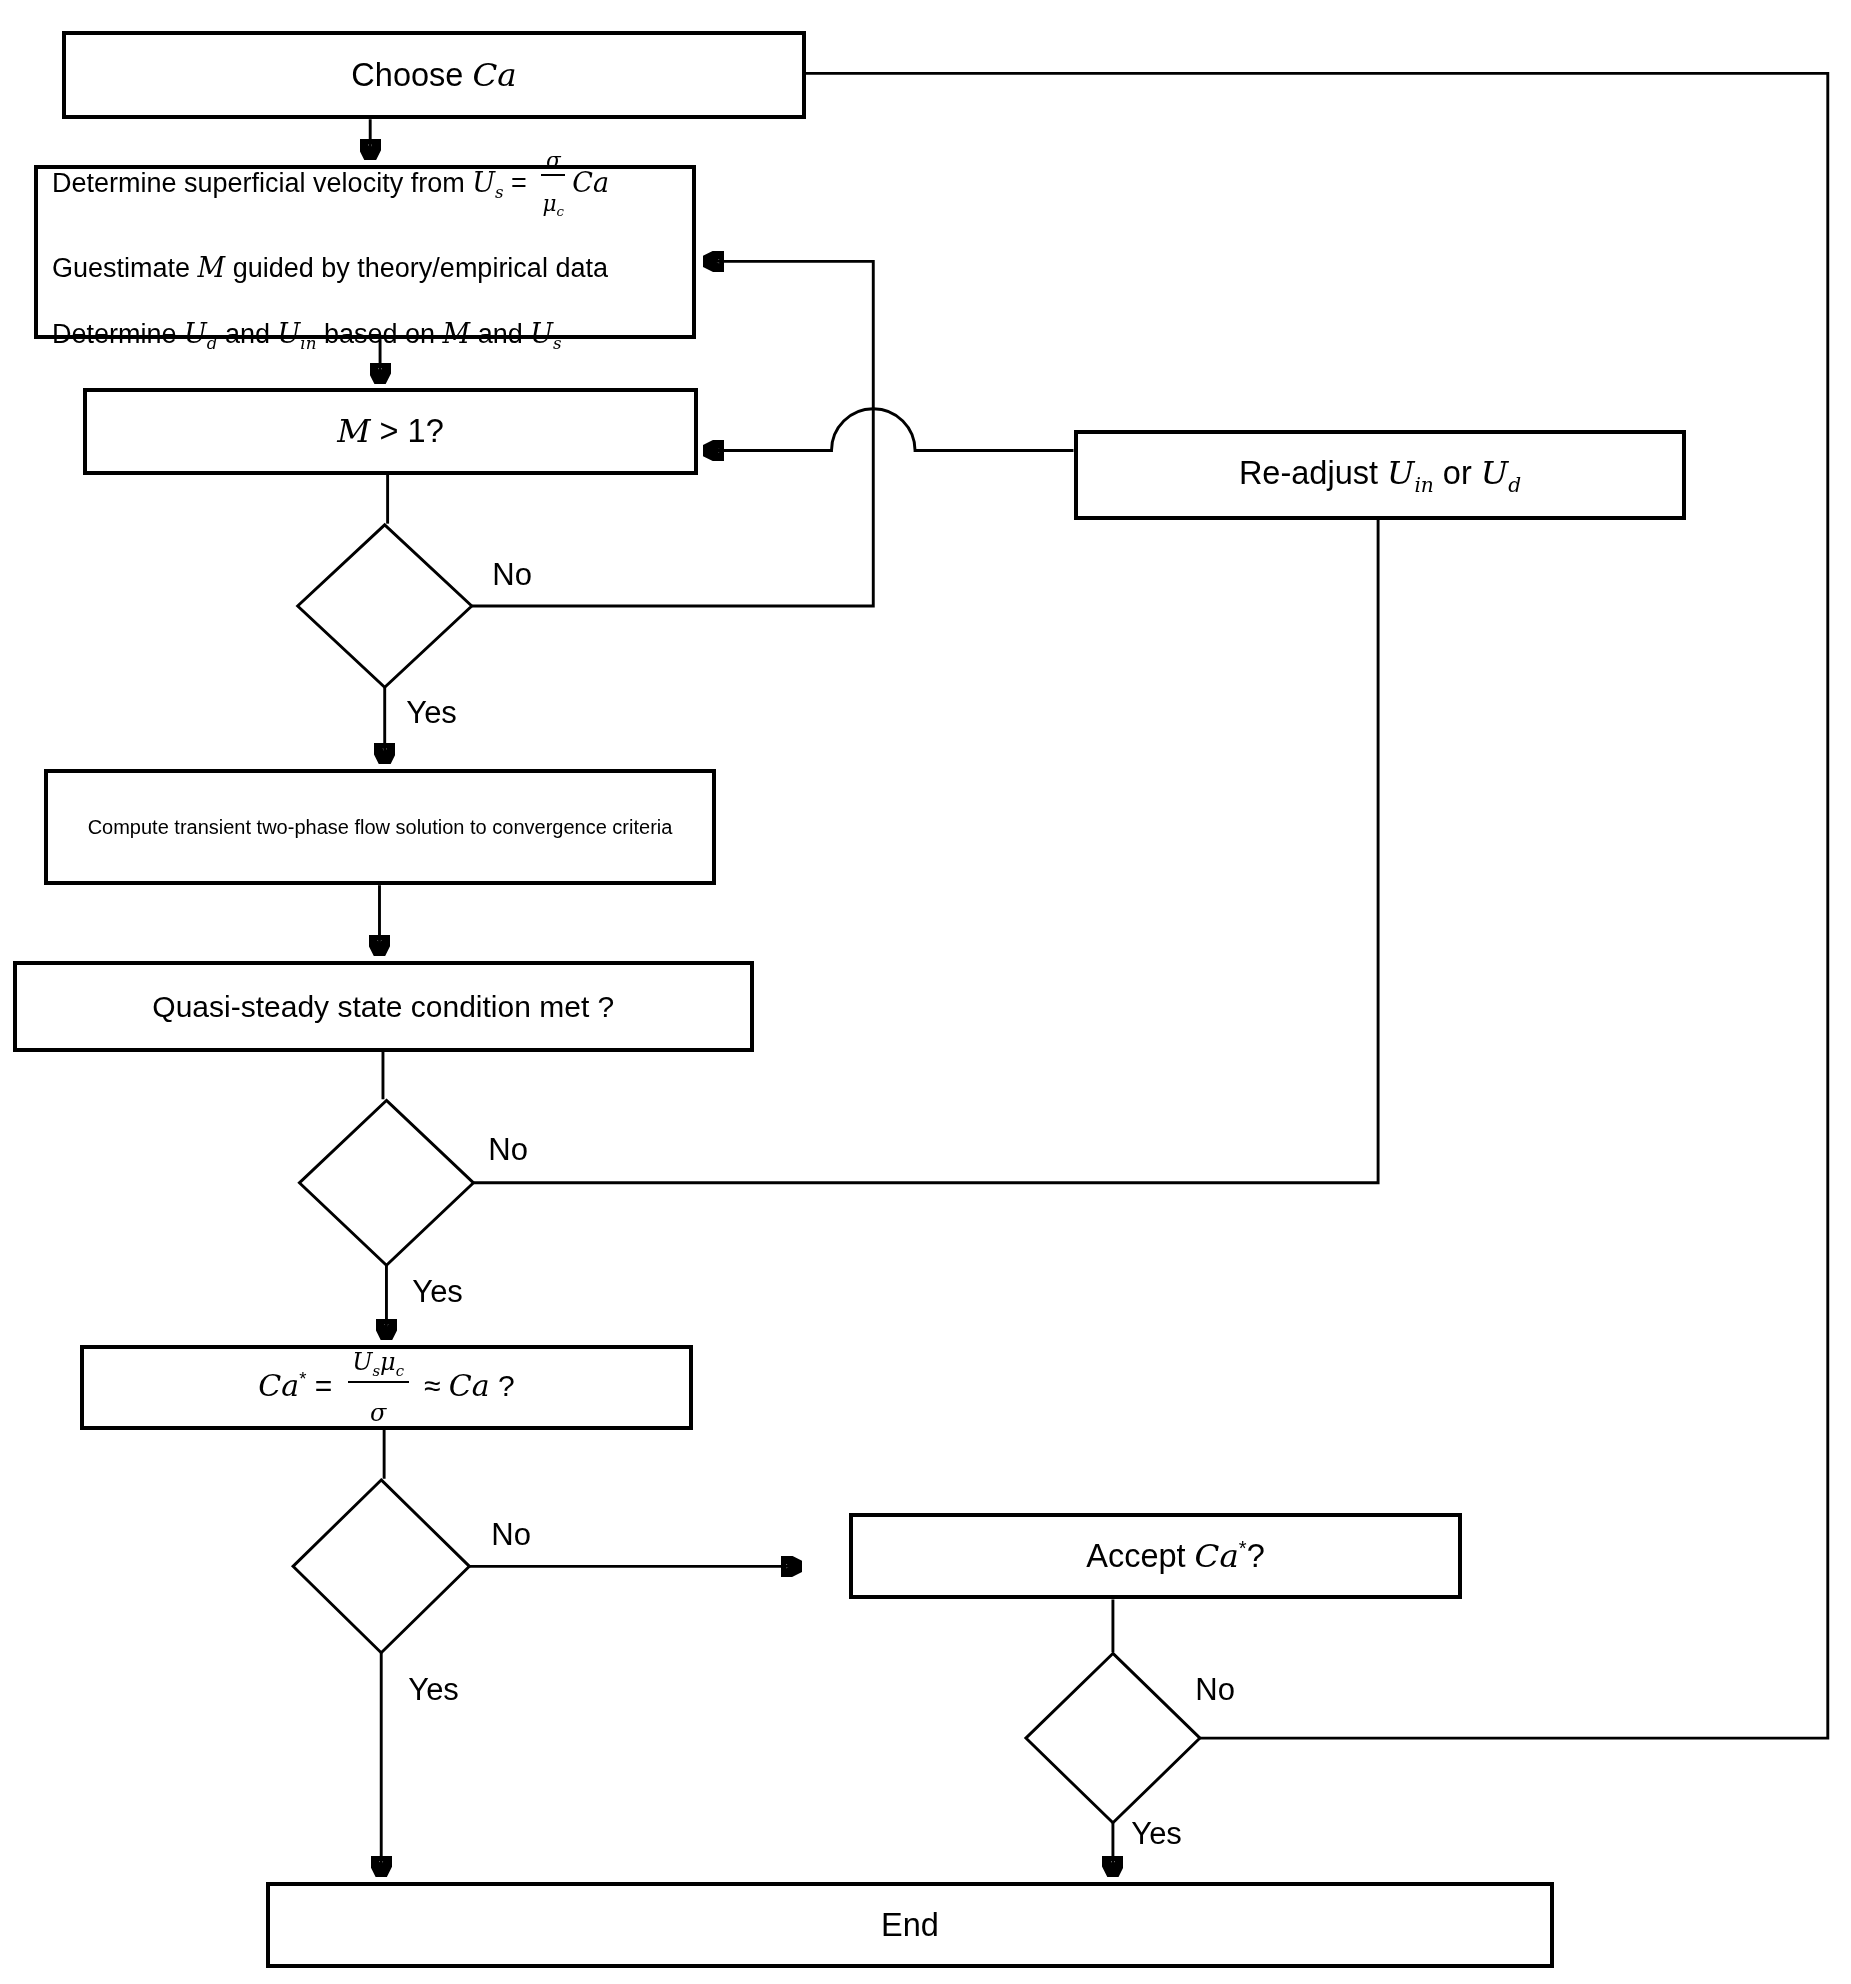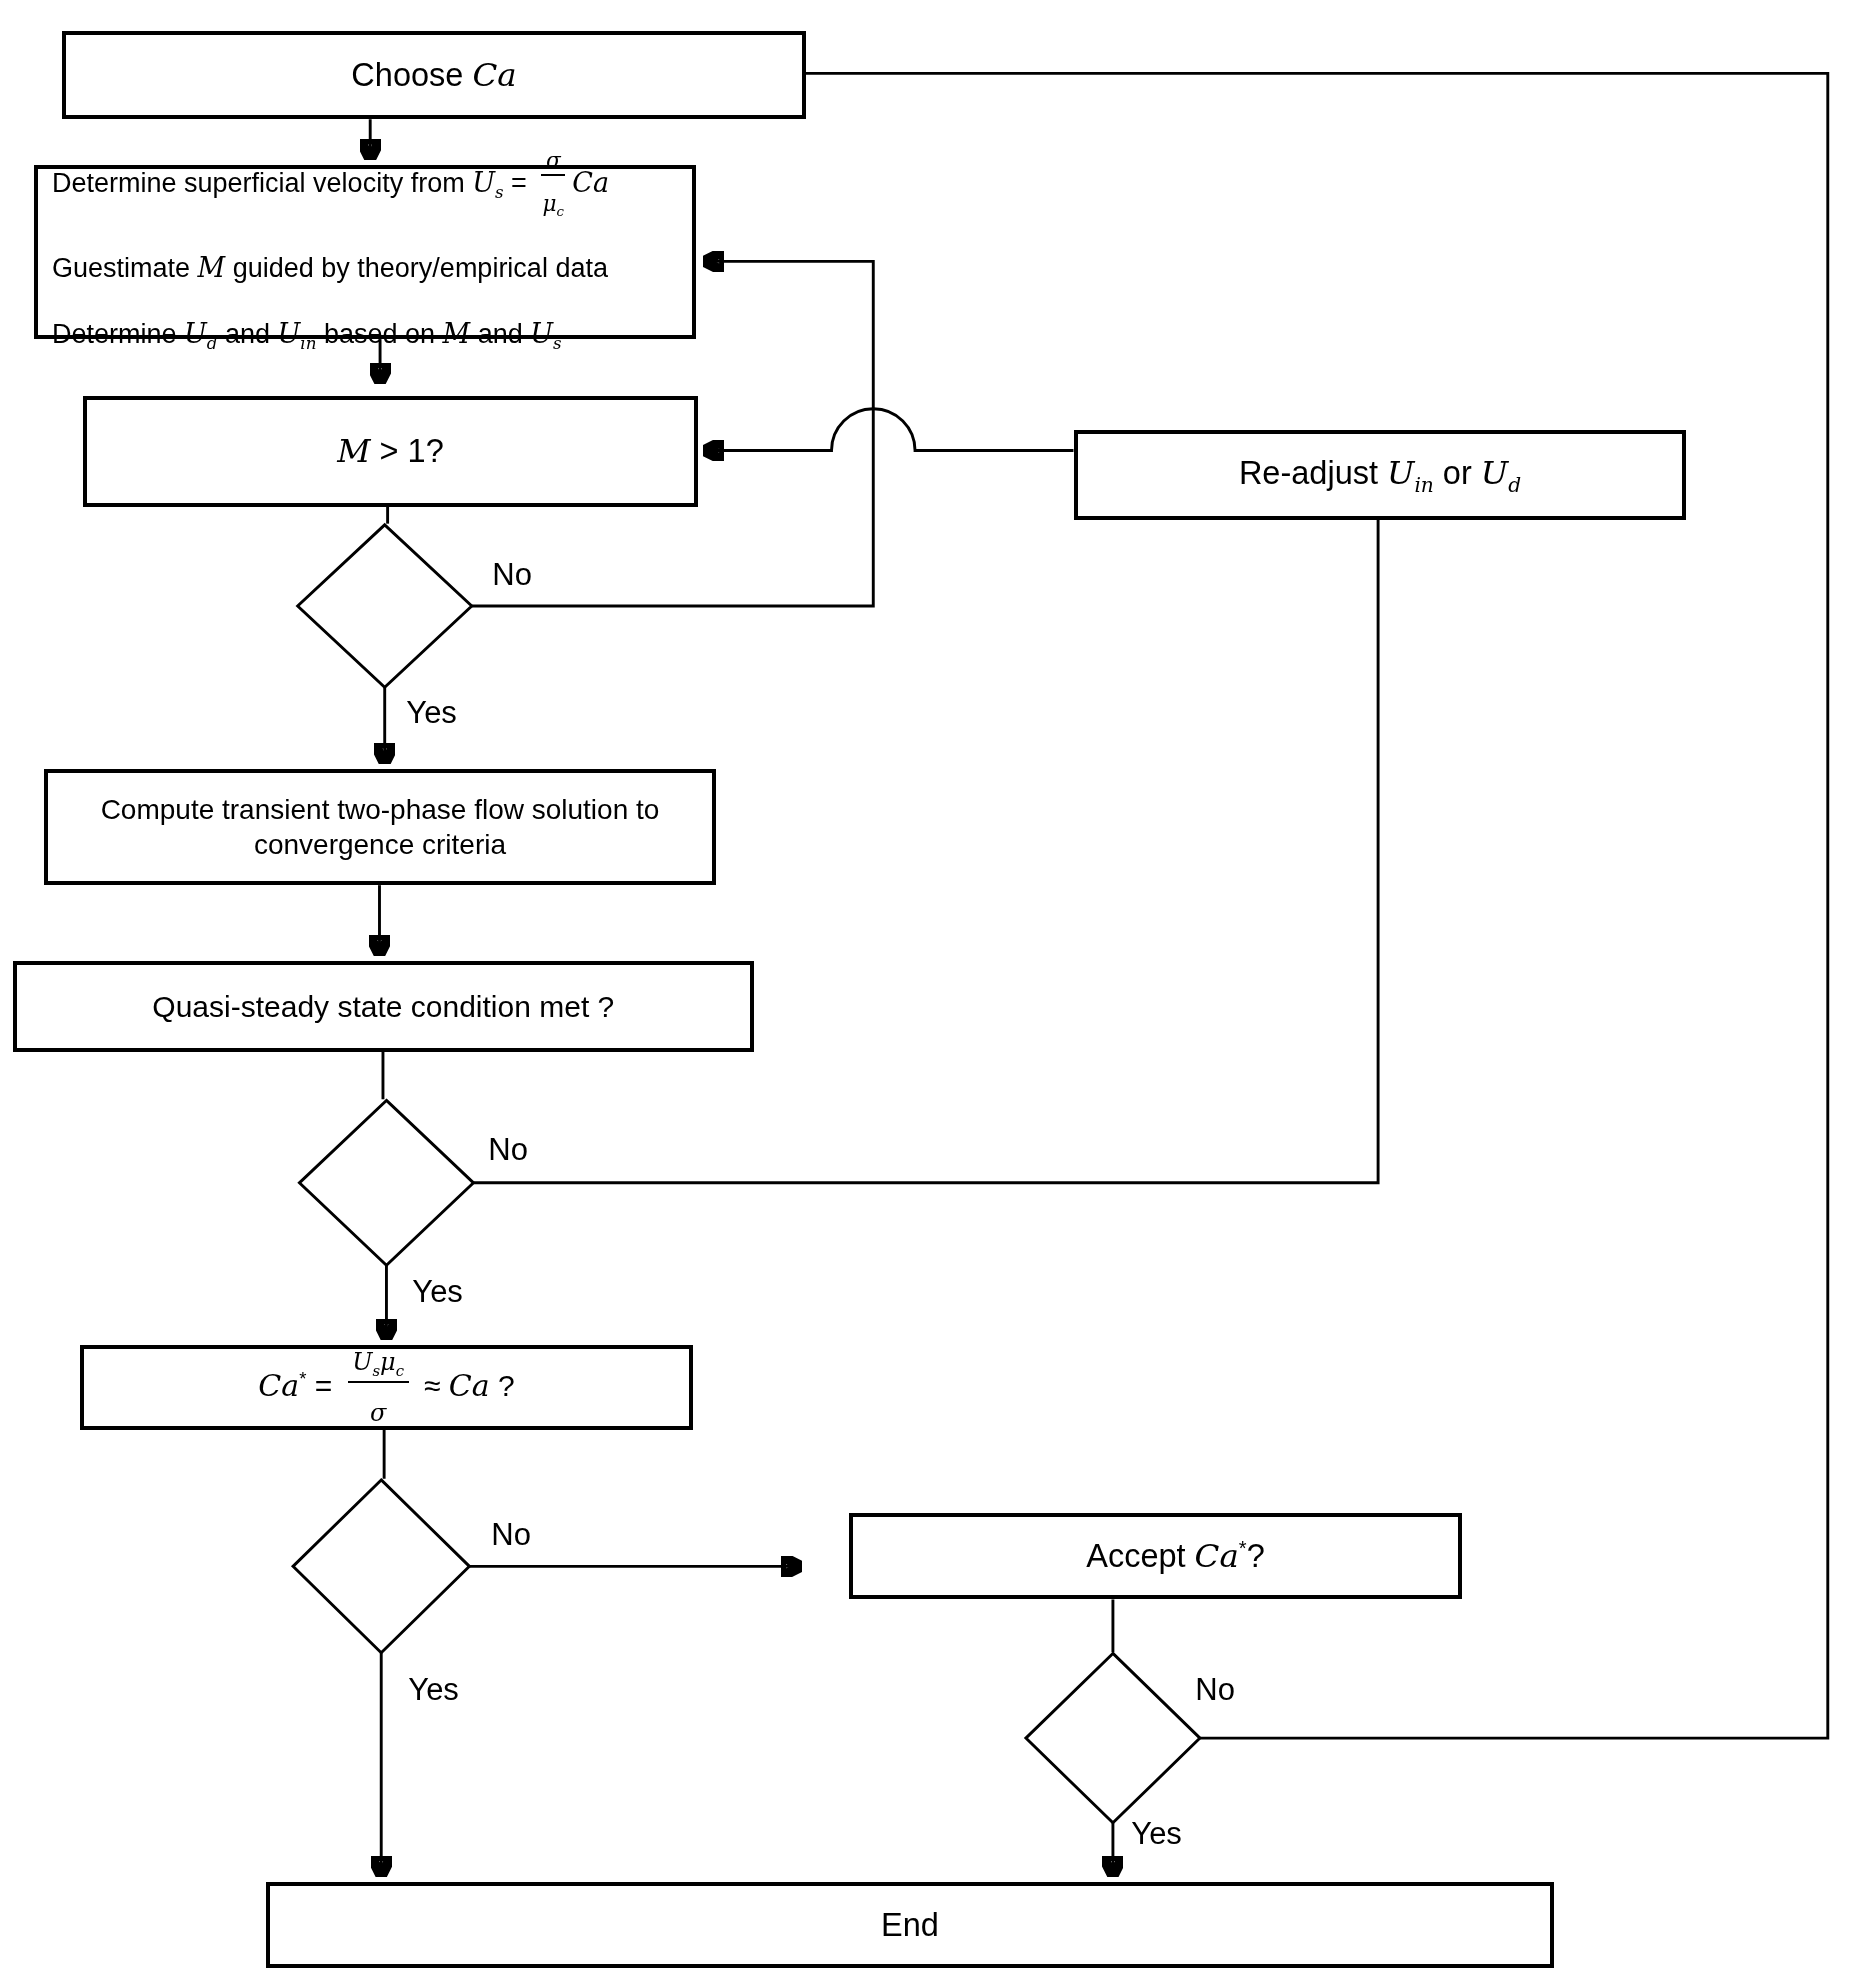"M > 1?" div.box { height: 111px -> 87px; top: 396px -> 388px }
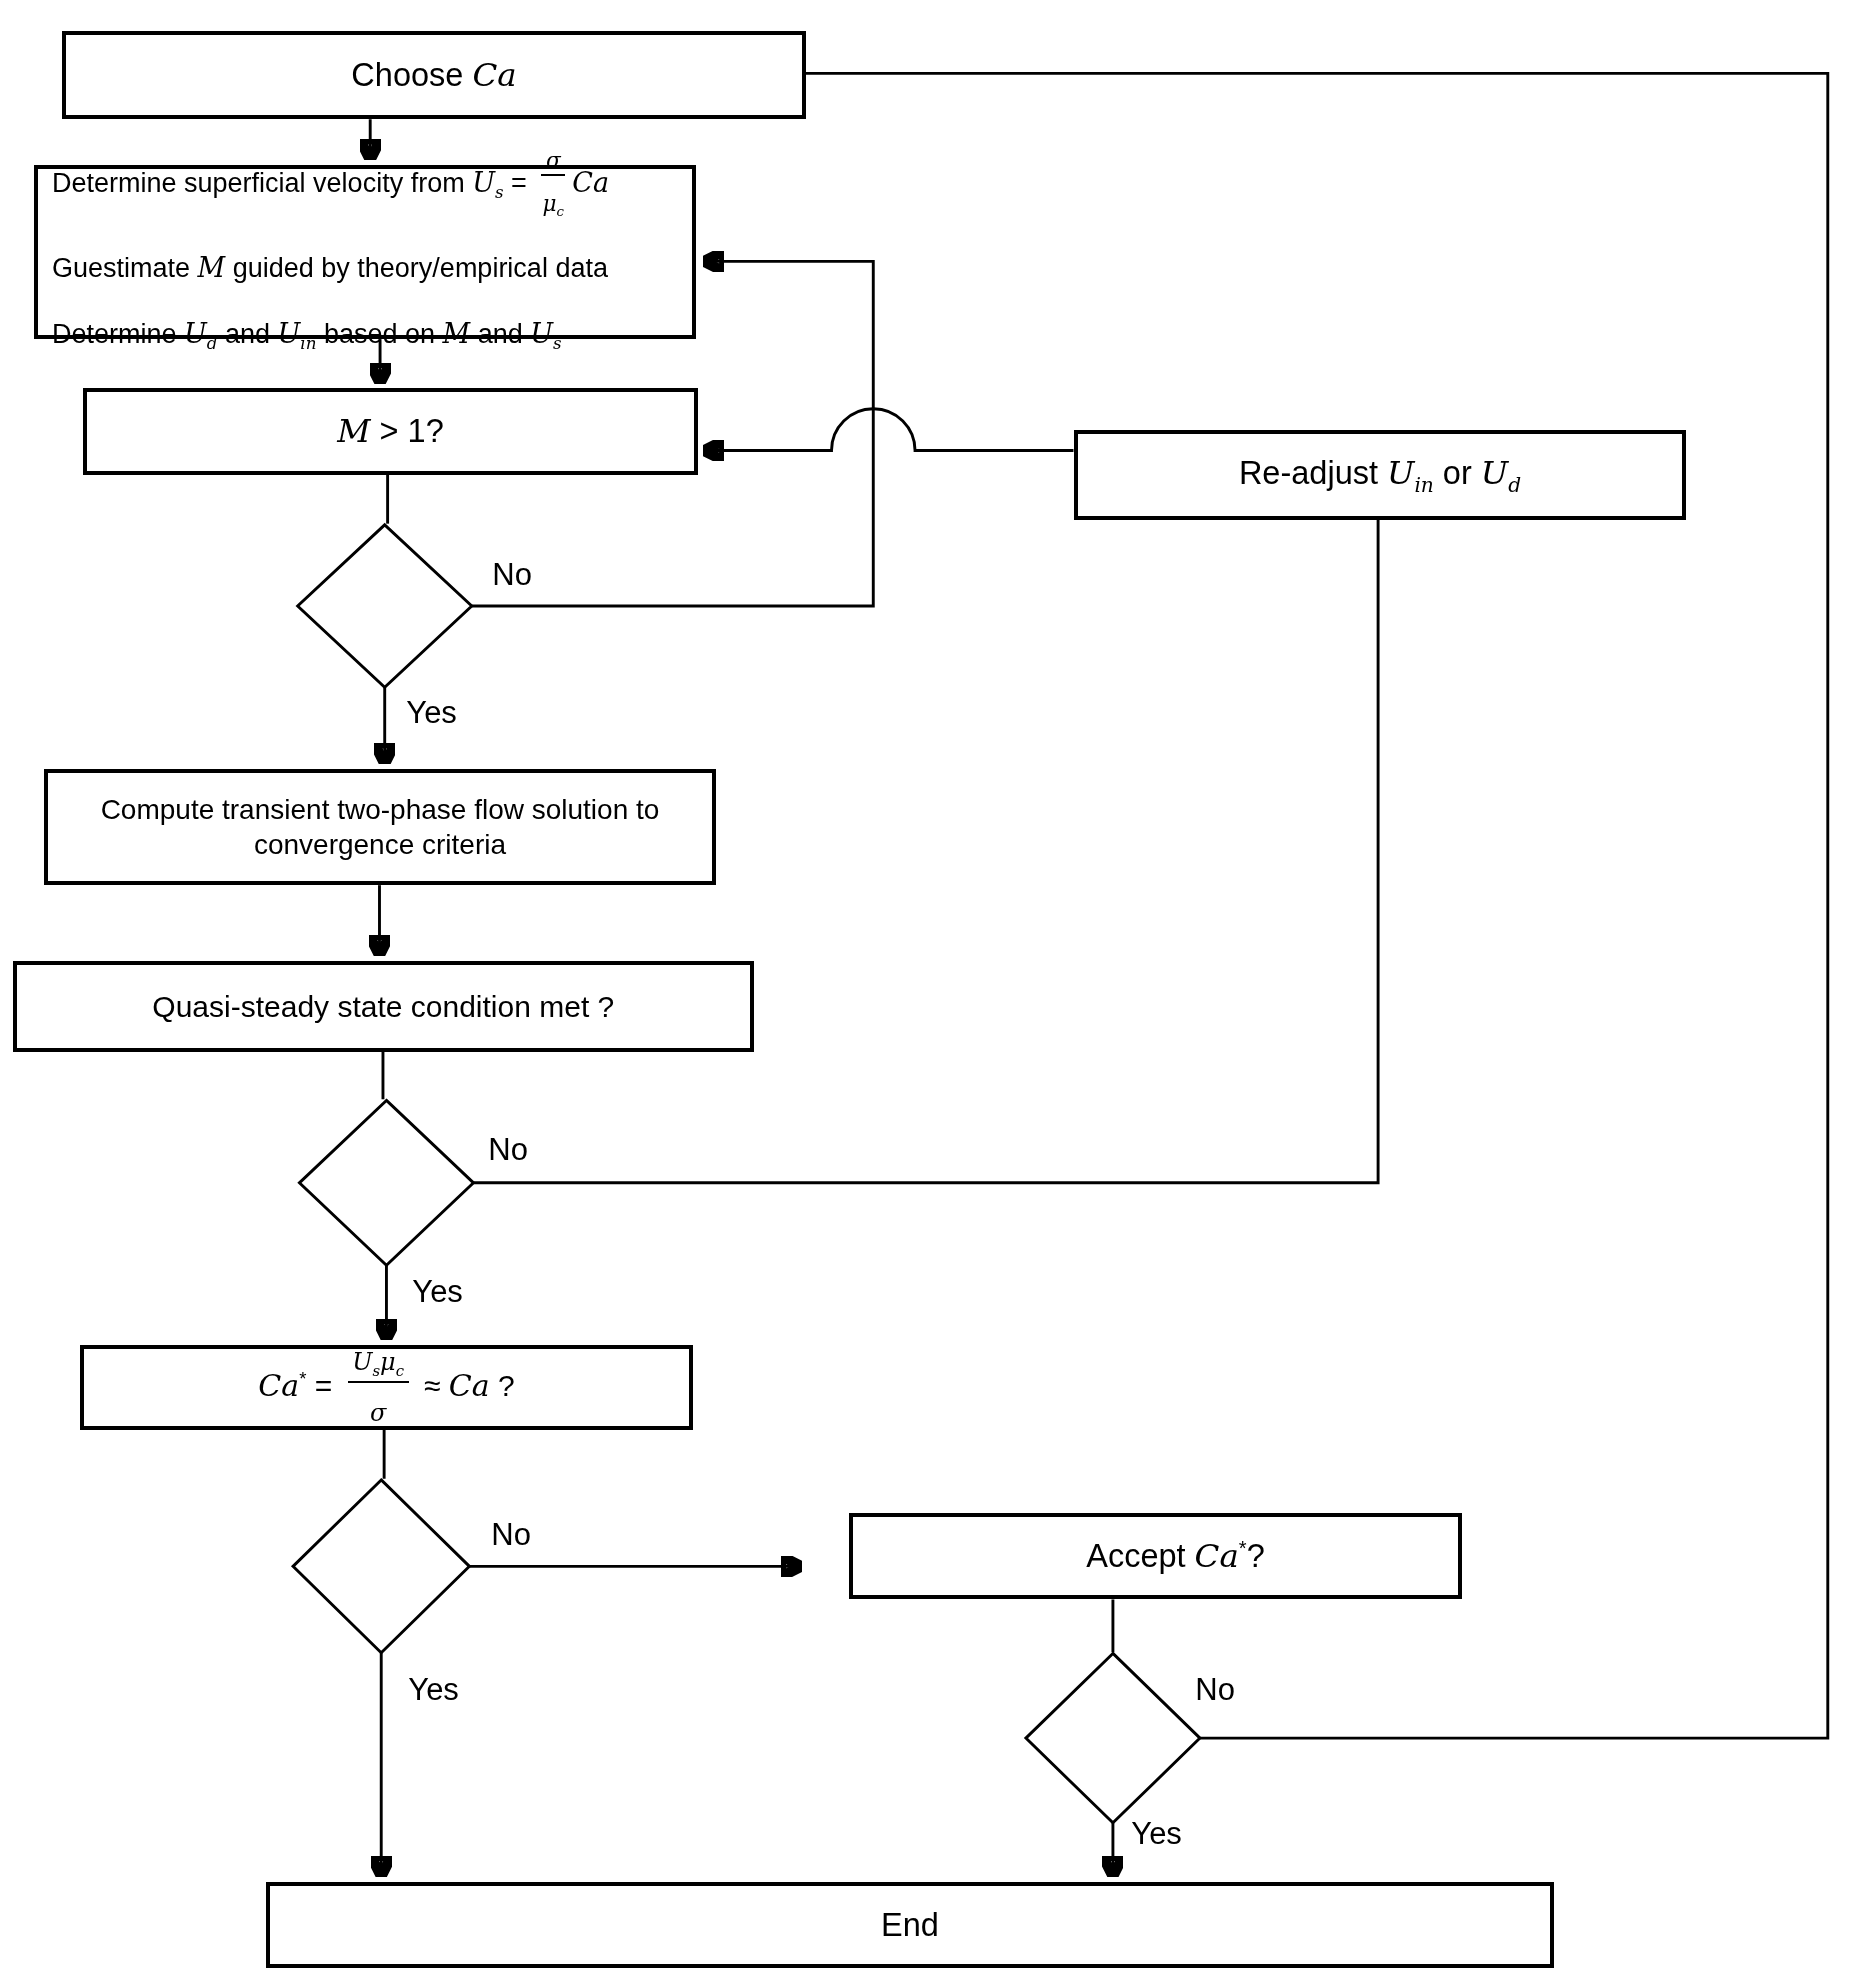"Compute transient two-phase flow" .compute-pad { font-size: 28px -> 20px; text-align: none -> right }
